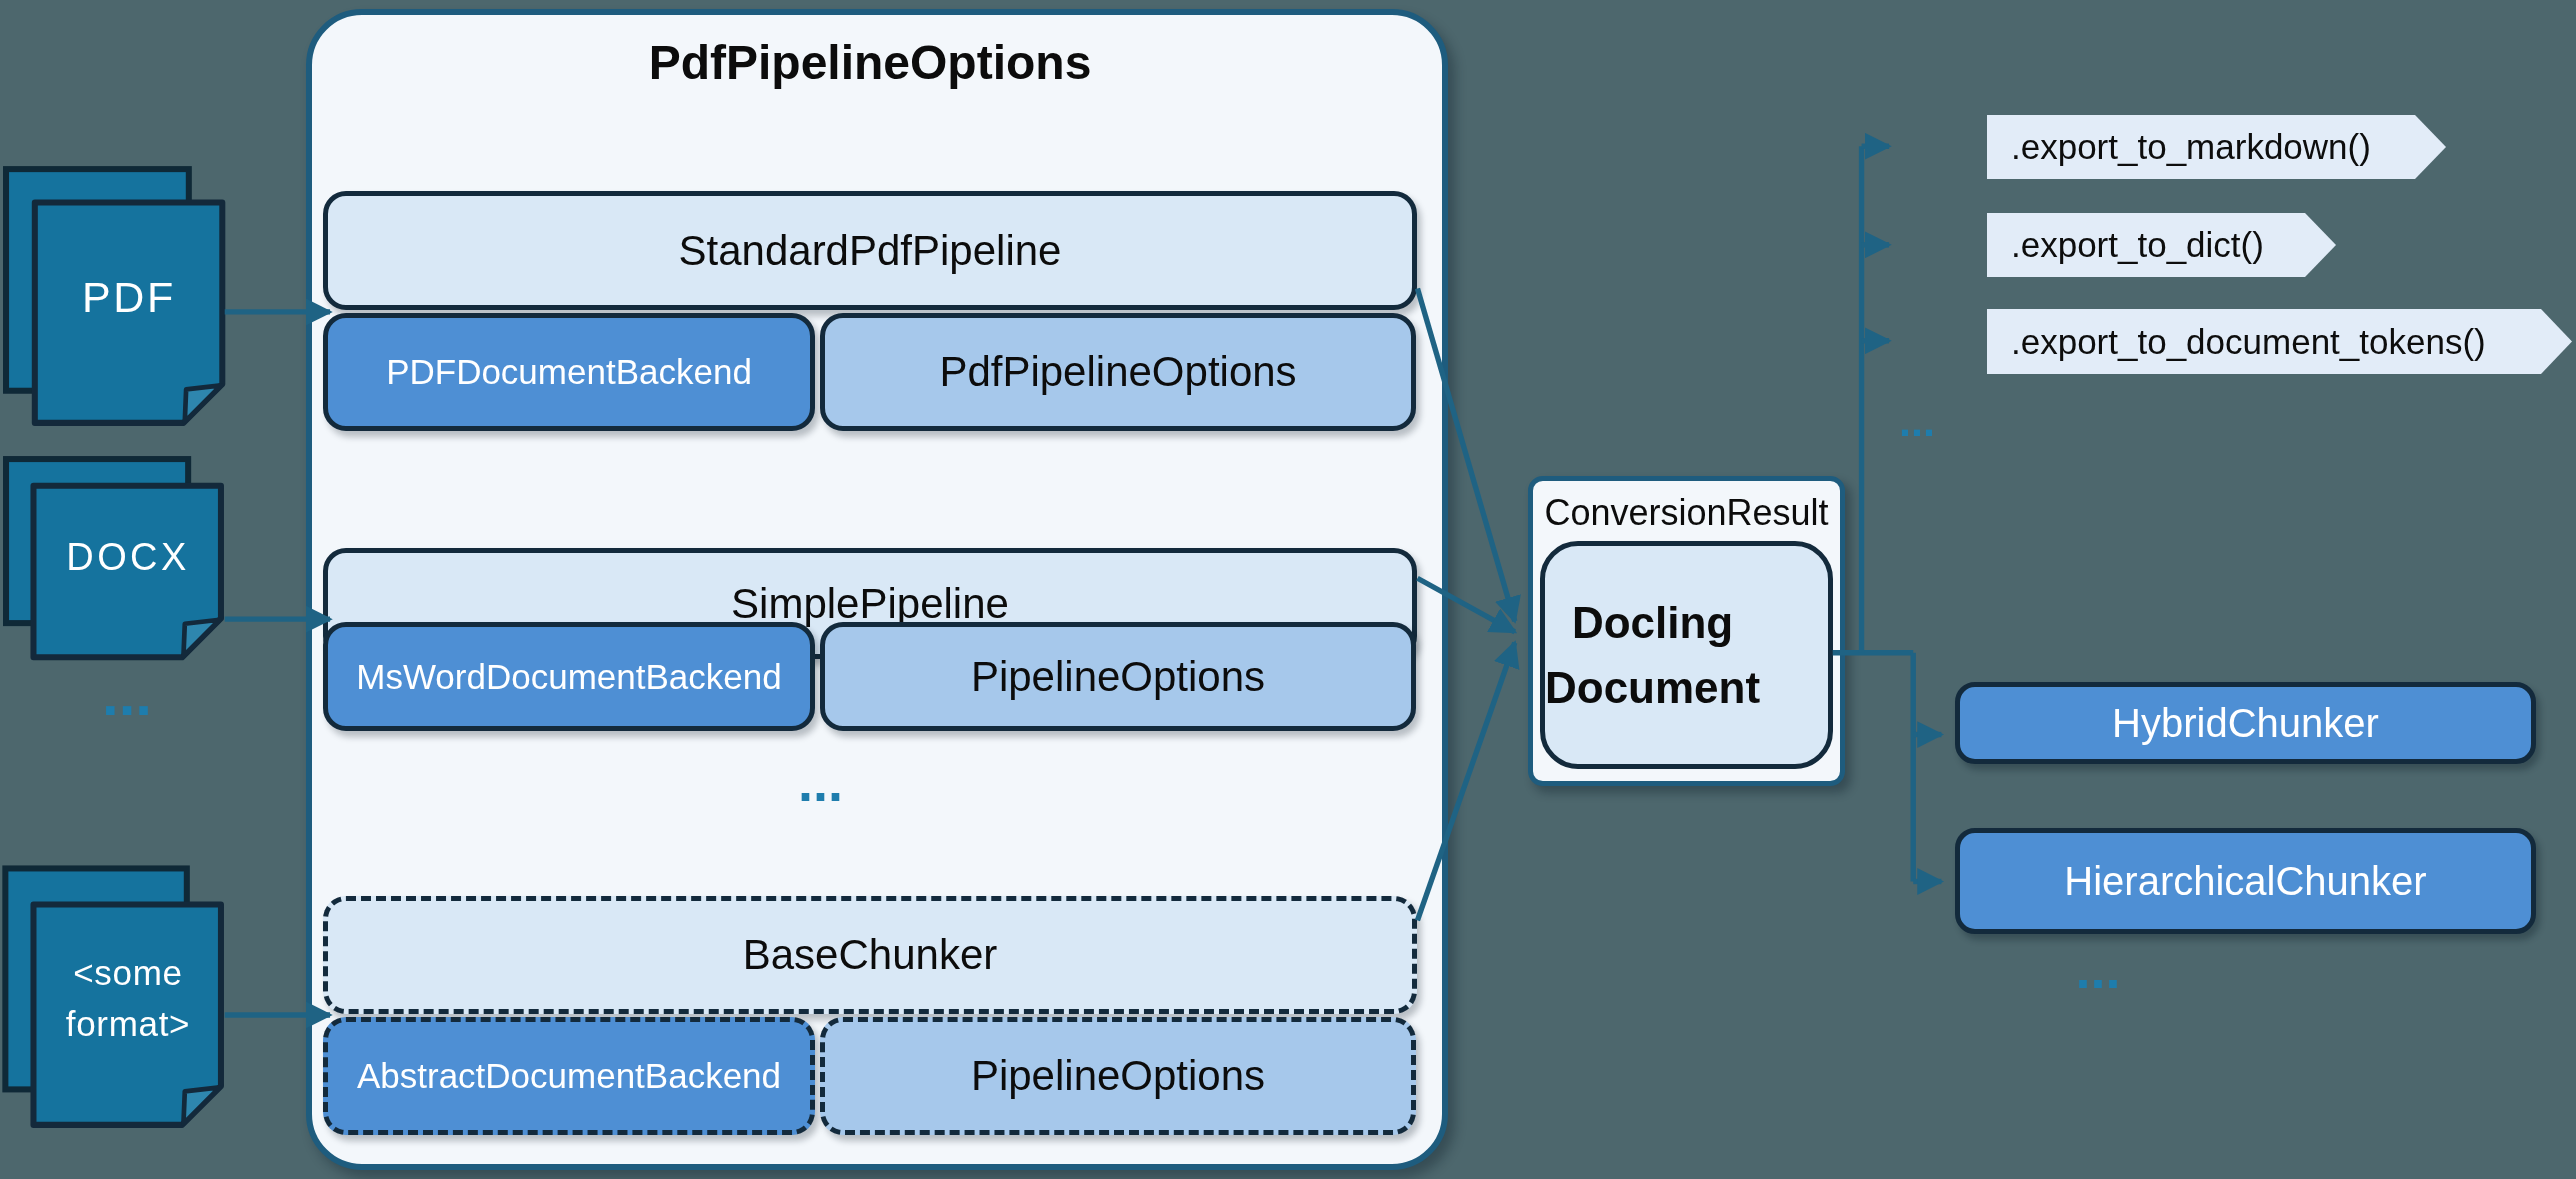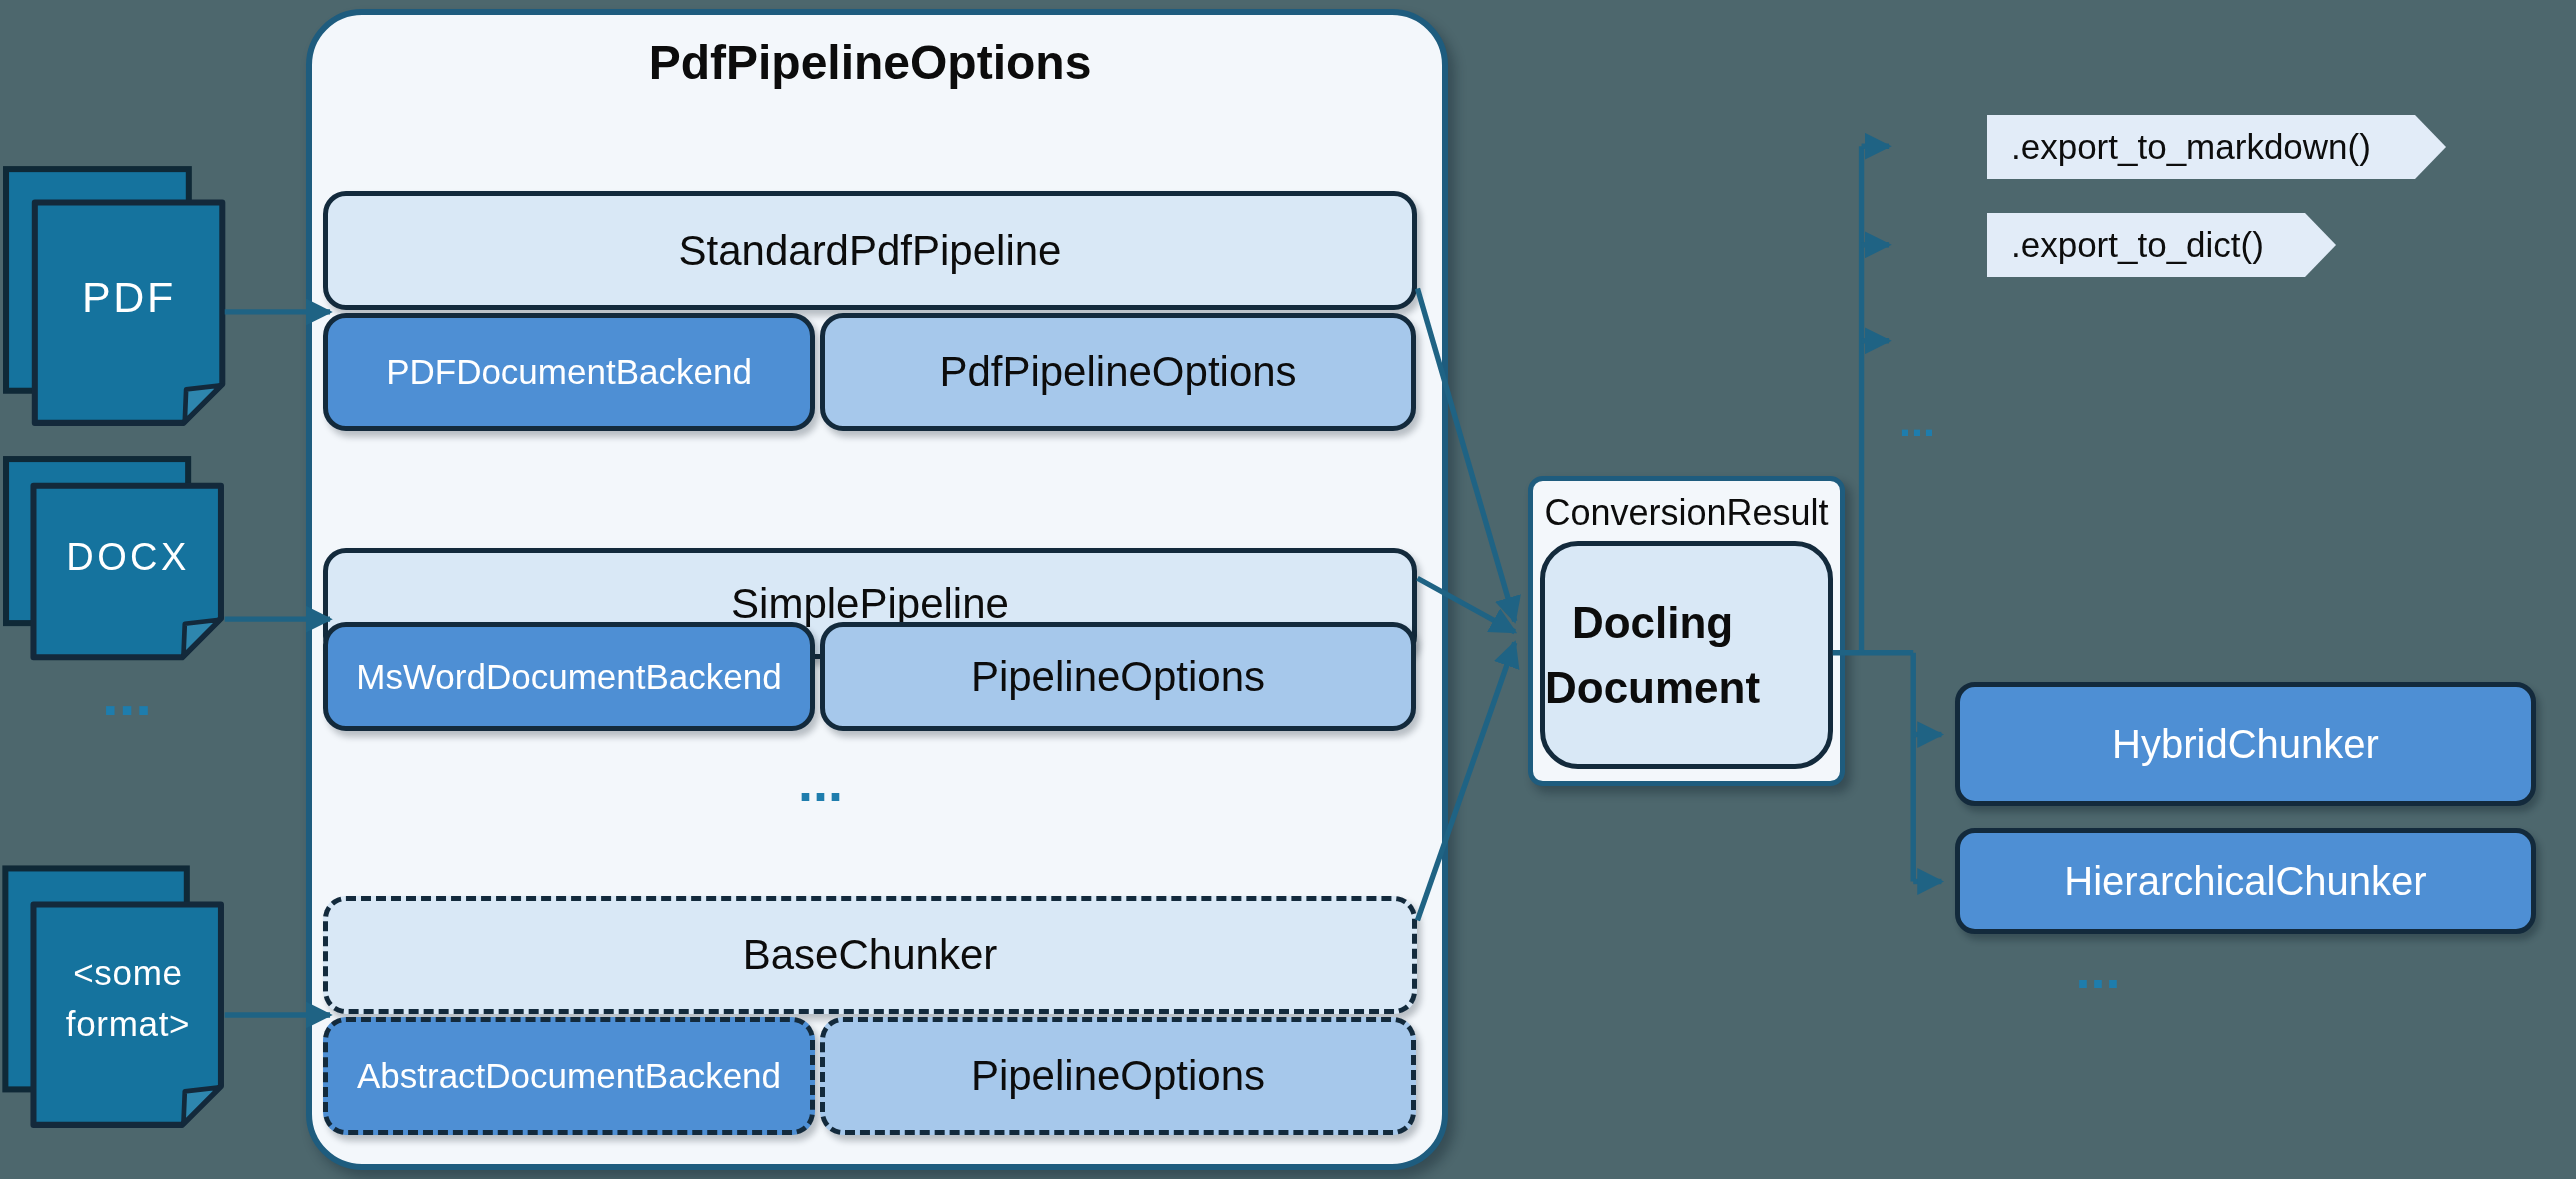".export_to_document_tokens()" div.abs { html: none -> <div>.export_to_document_tokens()</div> }
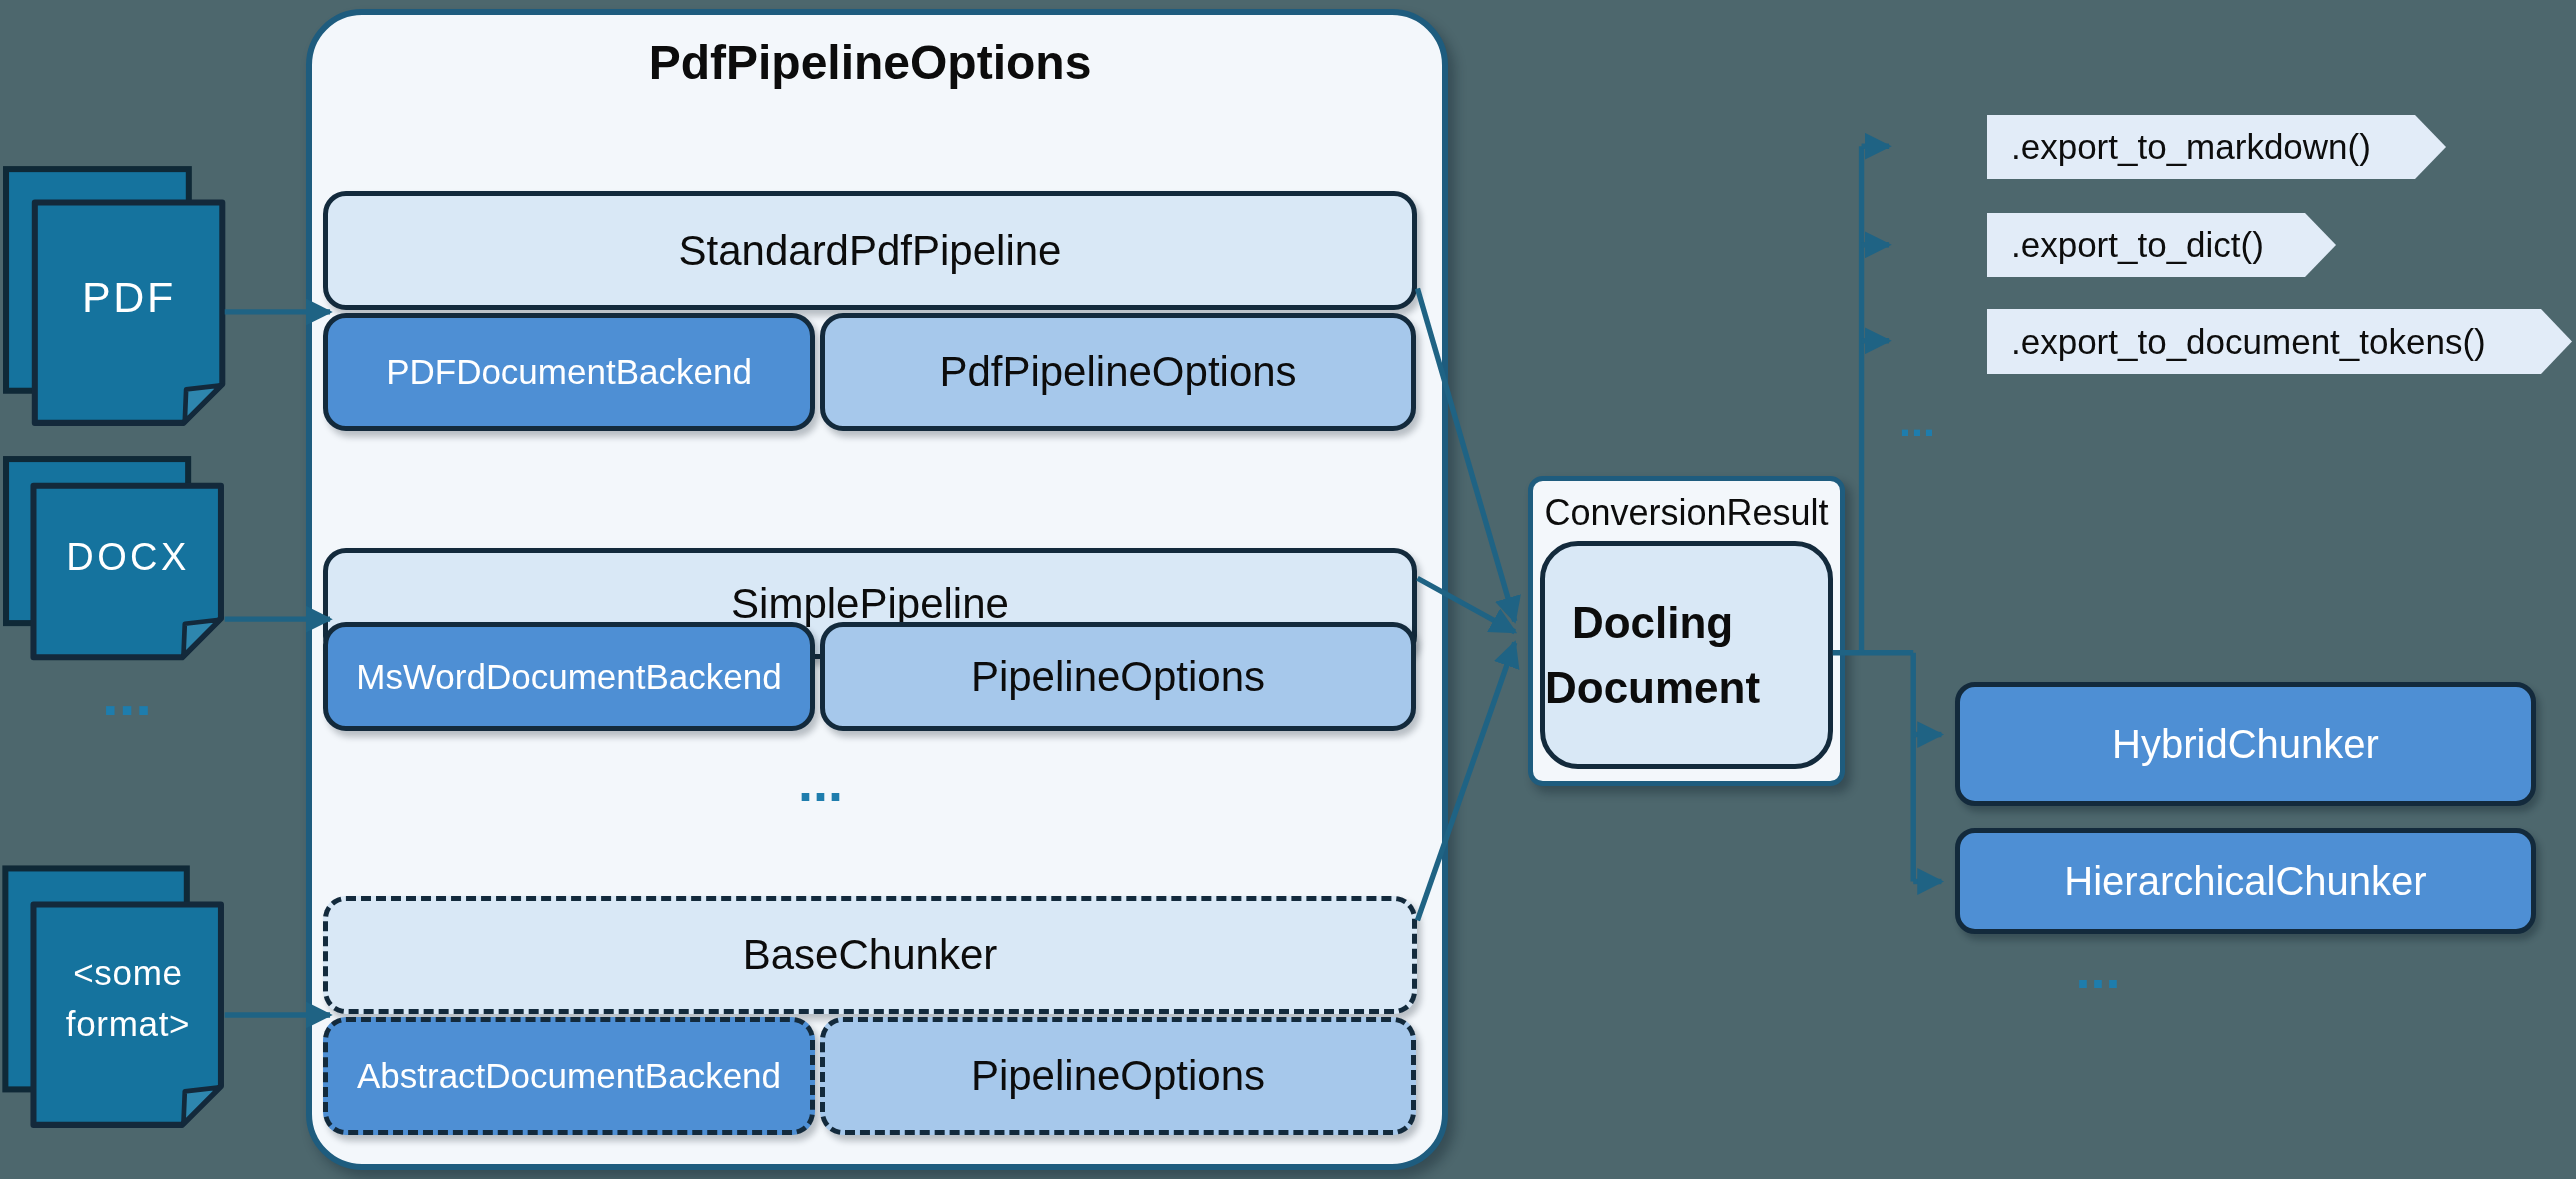"HybridChunker" .chunk1 { height: 124px -> 82px }
